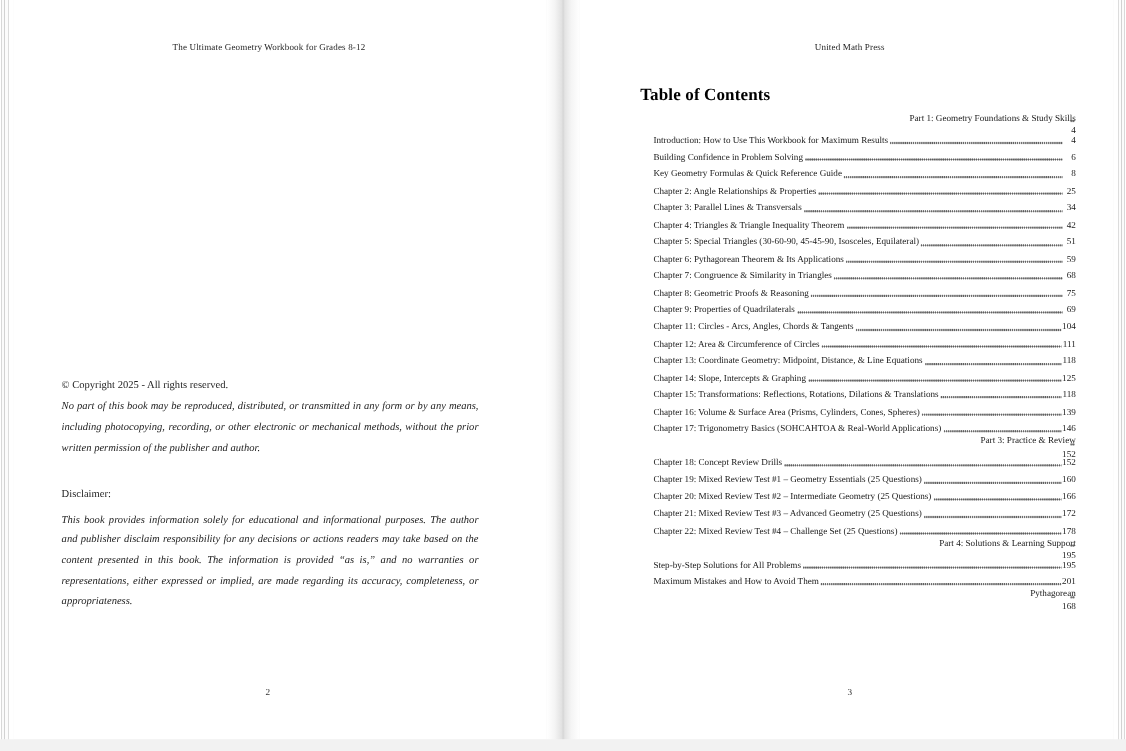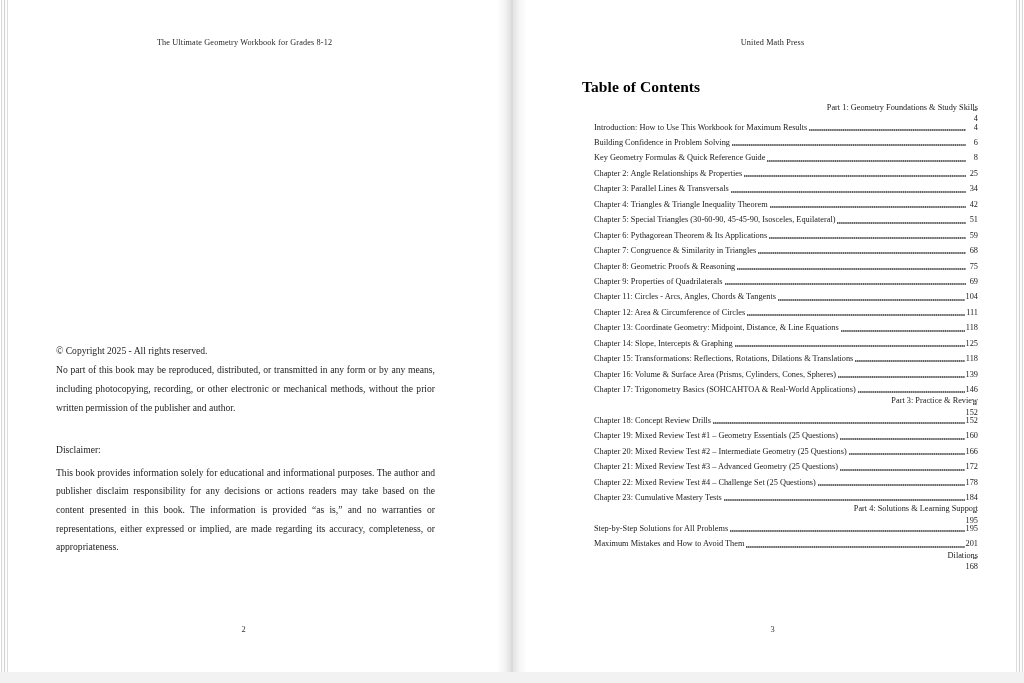"No part of this book" .copy-para { font-style: none -> italic }
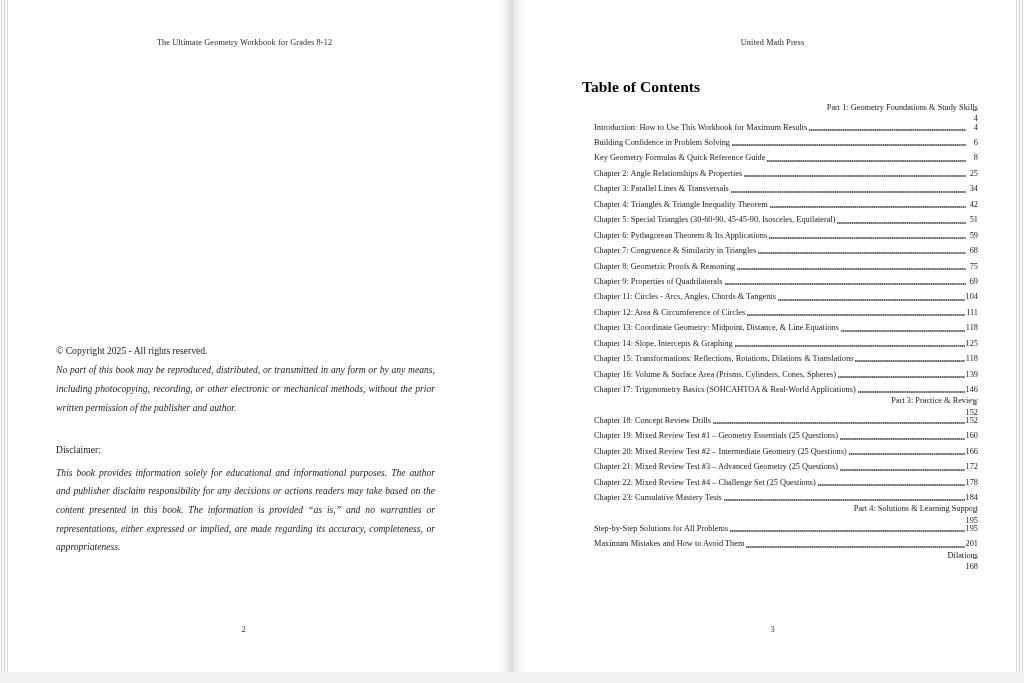"Chapter 23: Cumulative Mastery Tests" div.toc-row { html: <div> <span>Chapter 23: Cumulative Mastery Tests</span> <span></span> <span>184</span> </div> -> none }
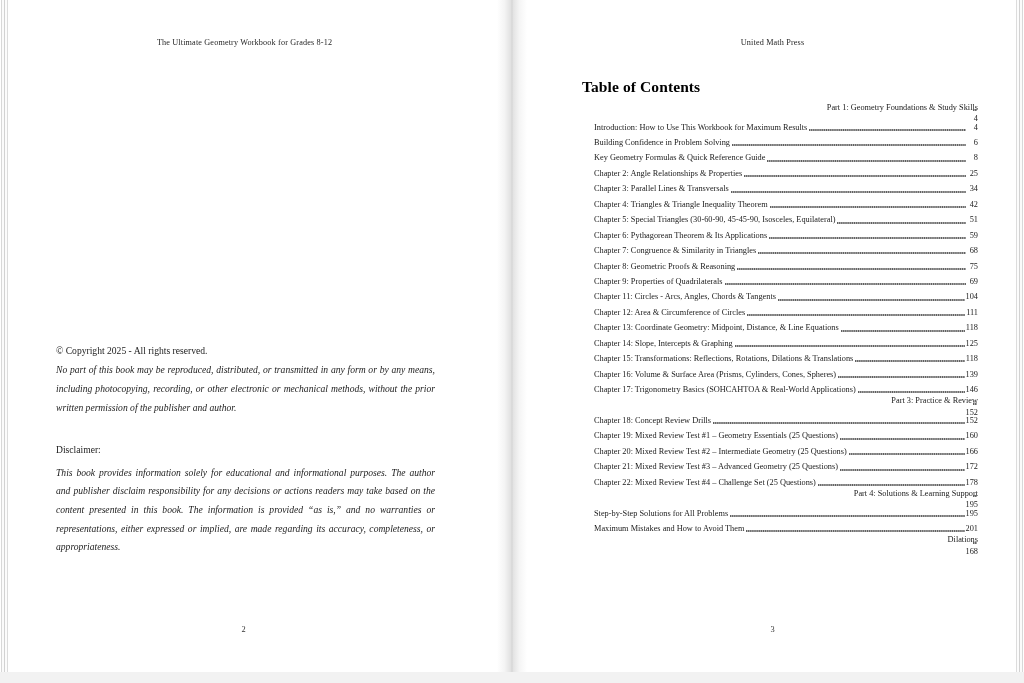"Dilations" span.toc-label { text: Dilations -> Pythagorean }
